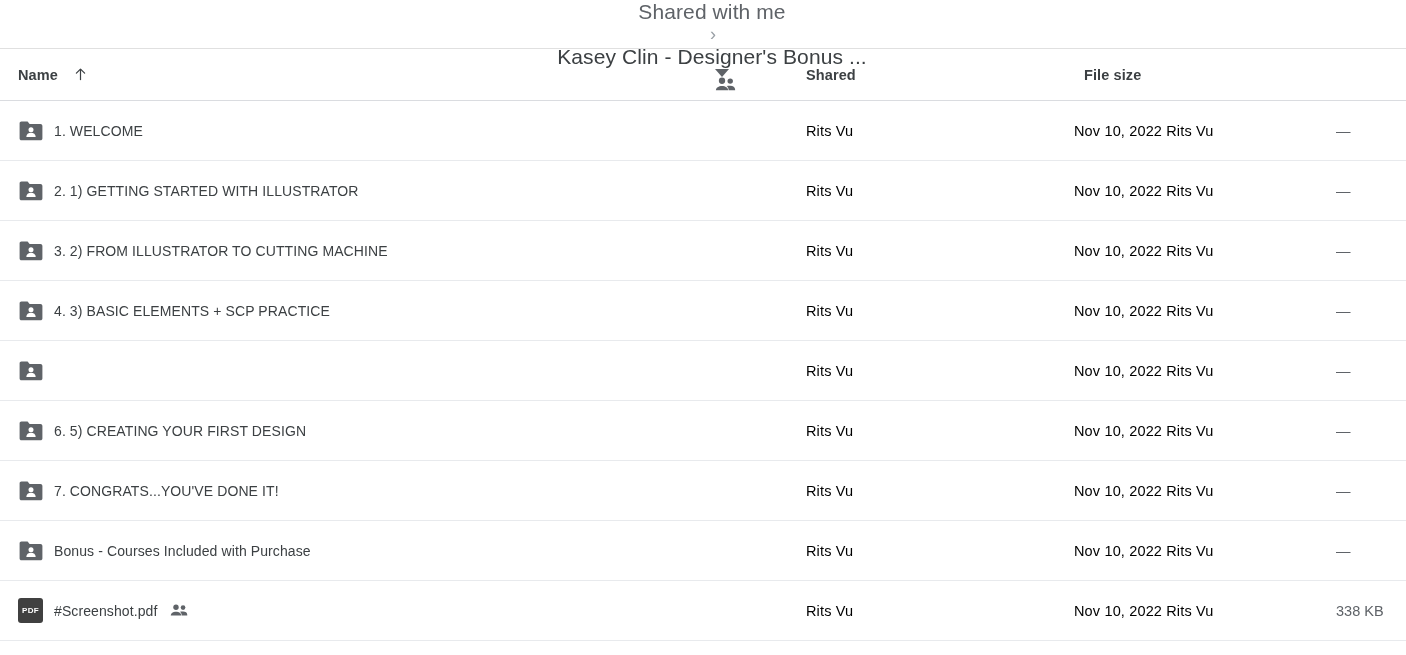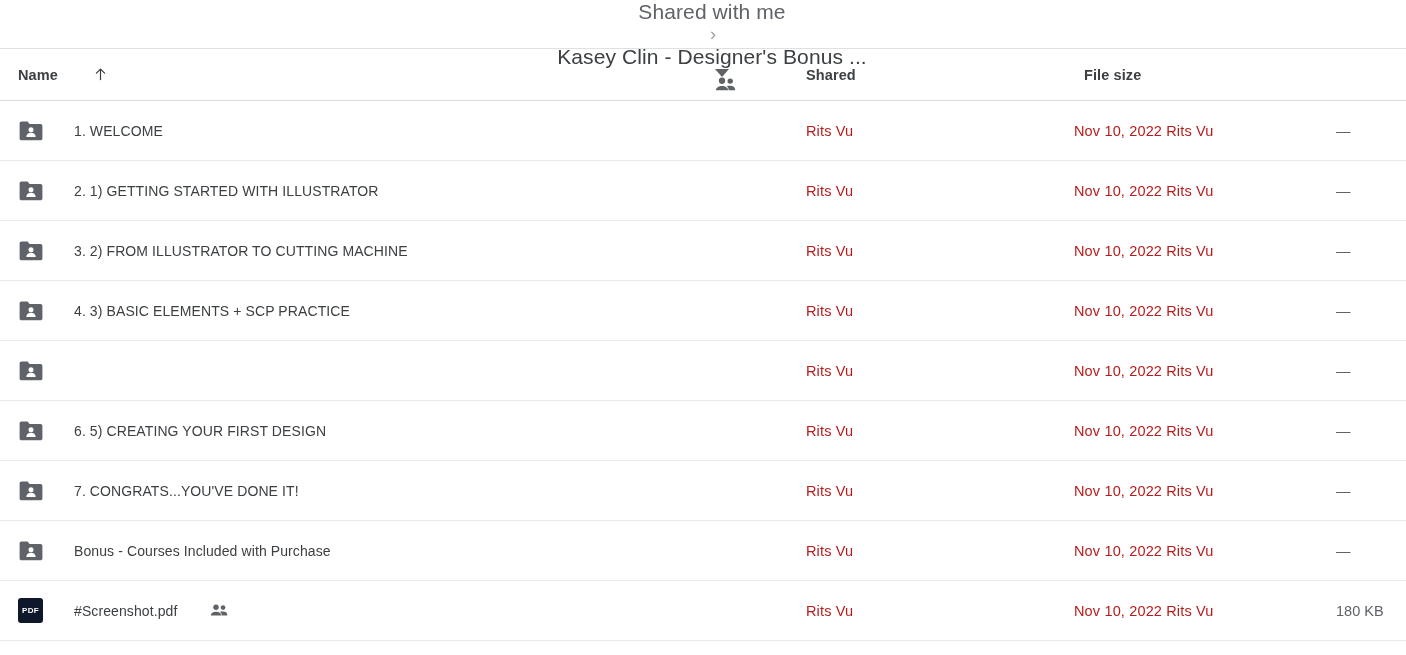"Name" .col-name { gap: 20px -> none }
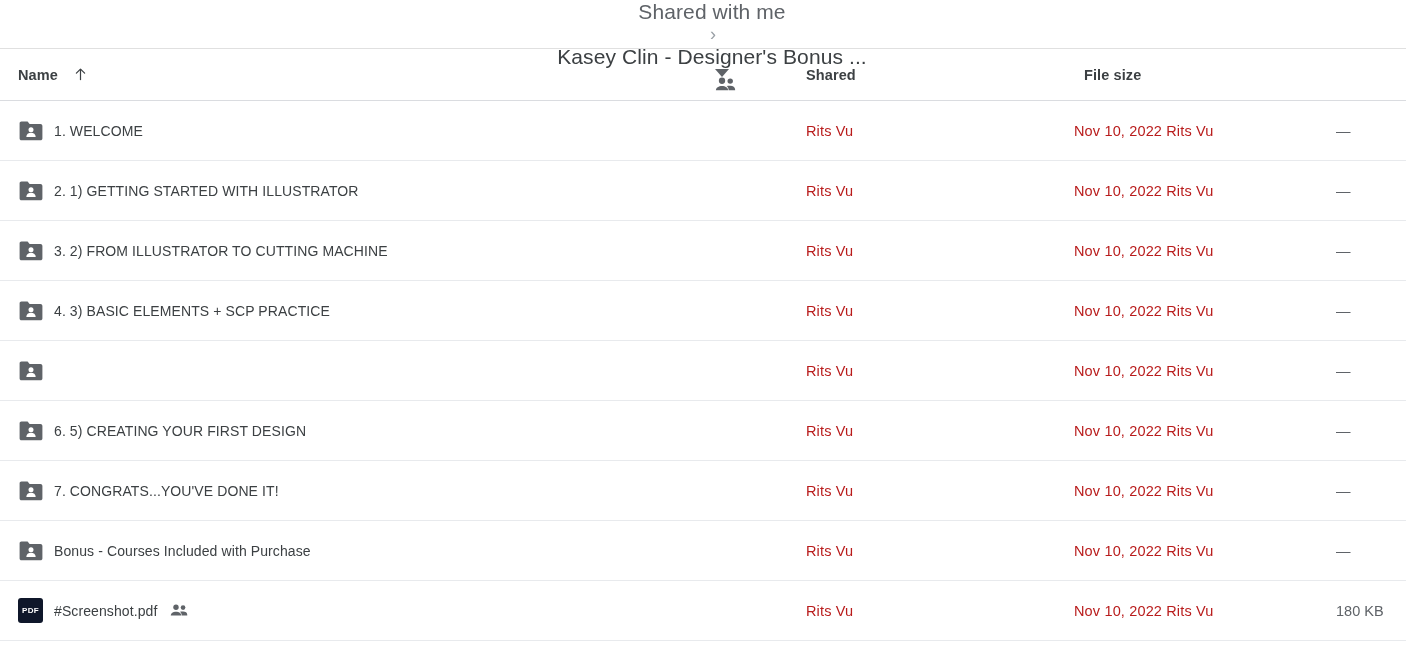"Rits Vu" .cell-text { color: #b91c1c -> #000000 }
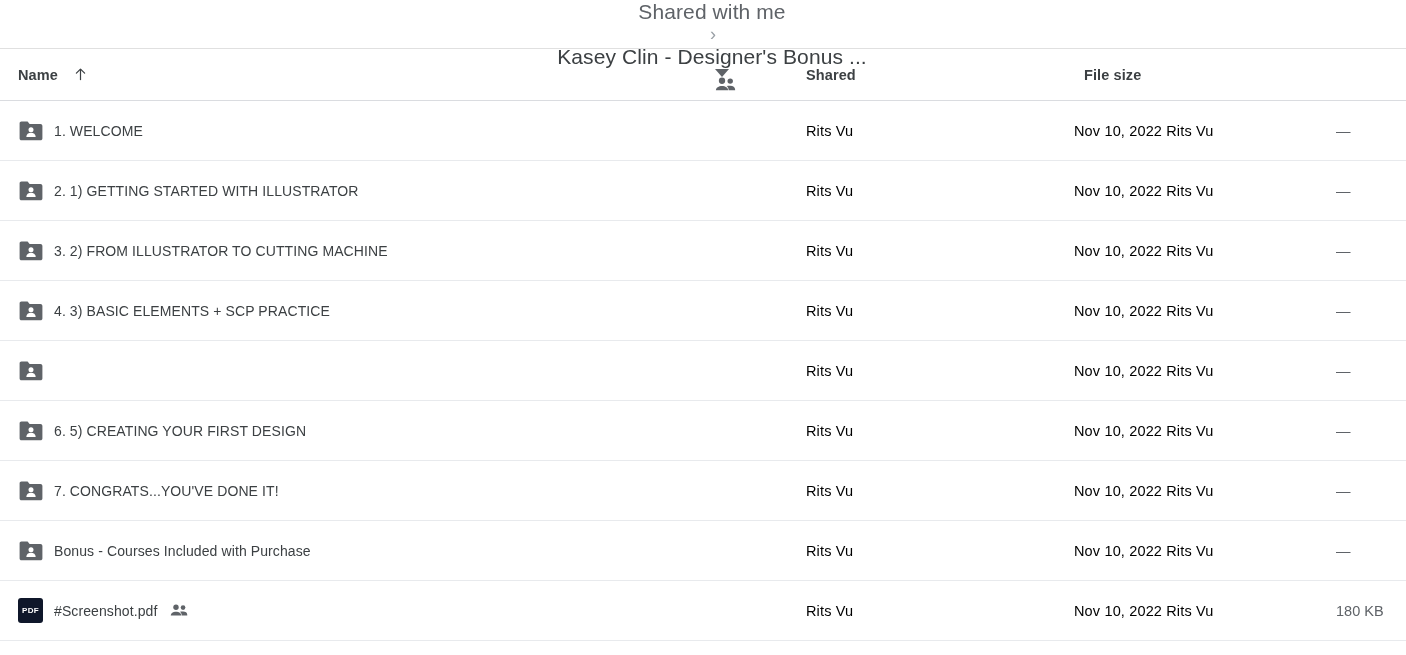"PDF" .pdf-ico { background: #0f172a -> #404040 }
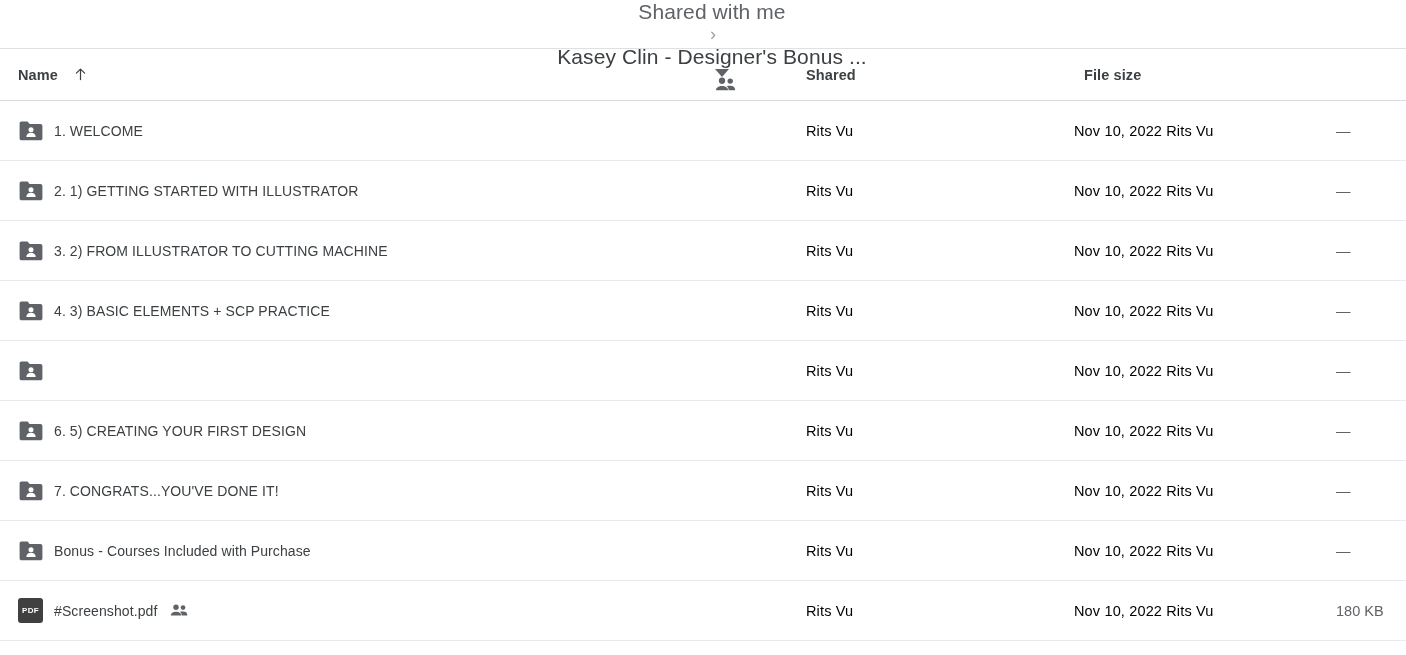"180 KB" span.col-size-inner { text: 180 -> 338 }
